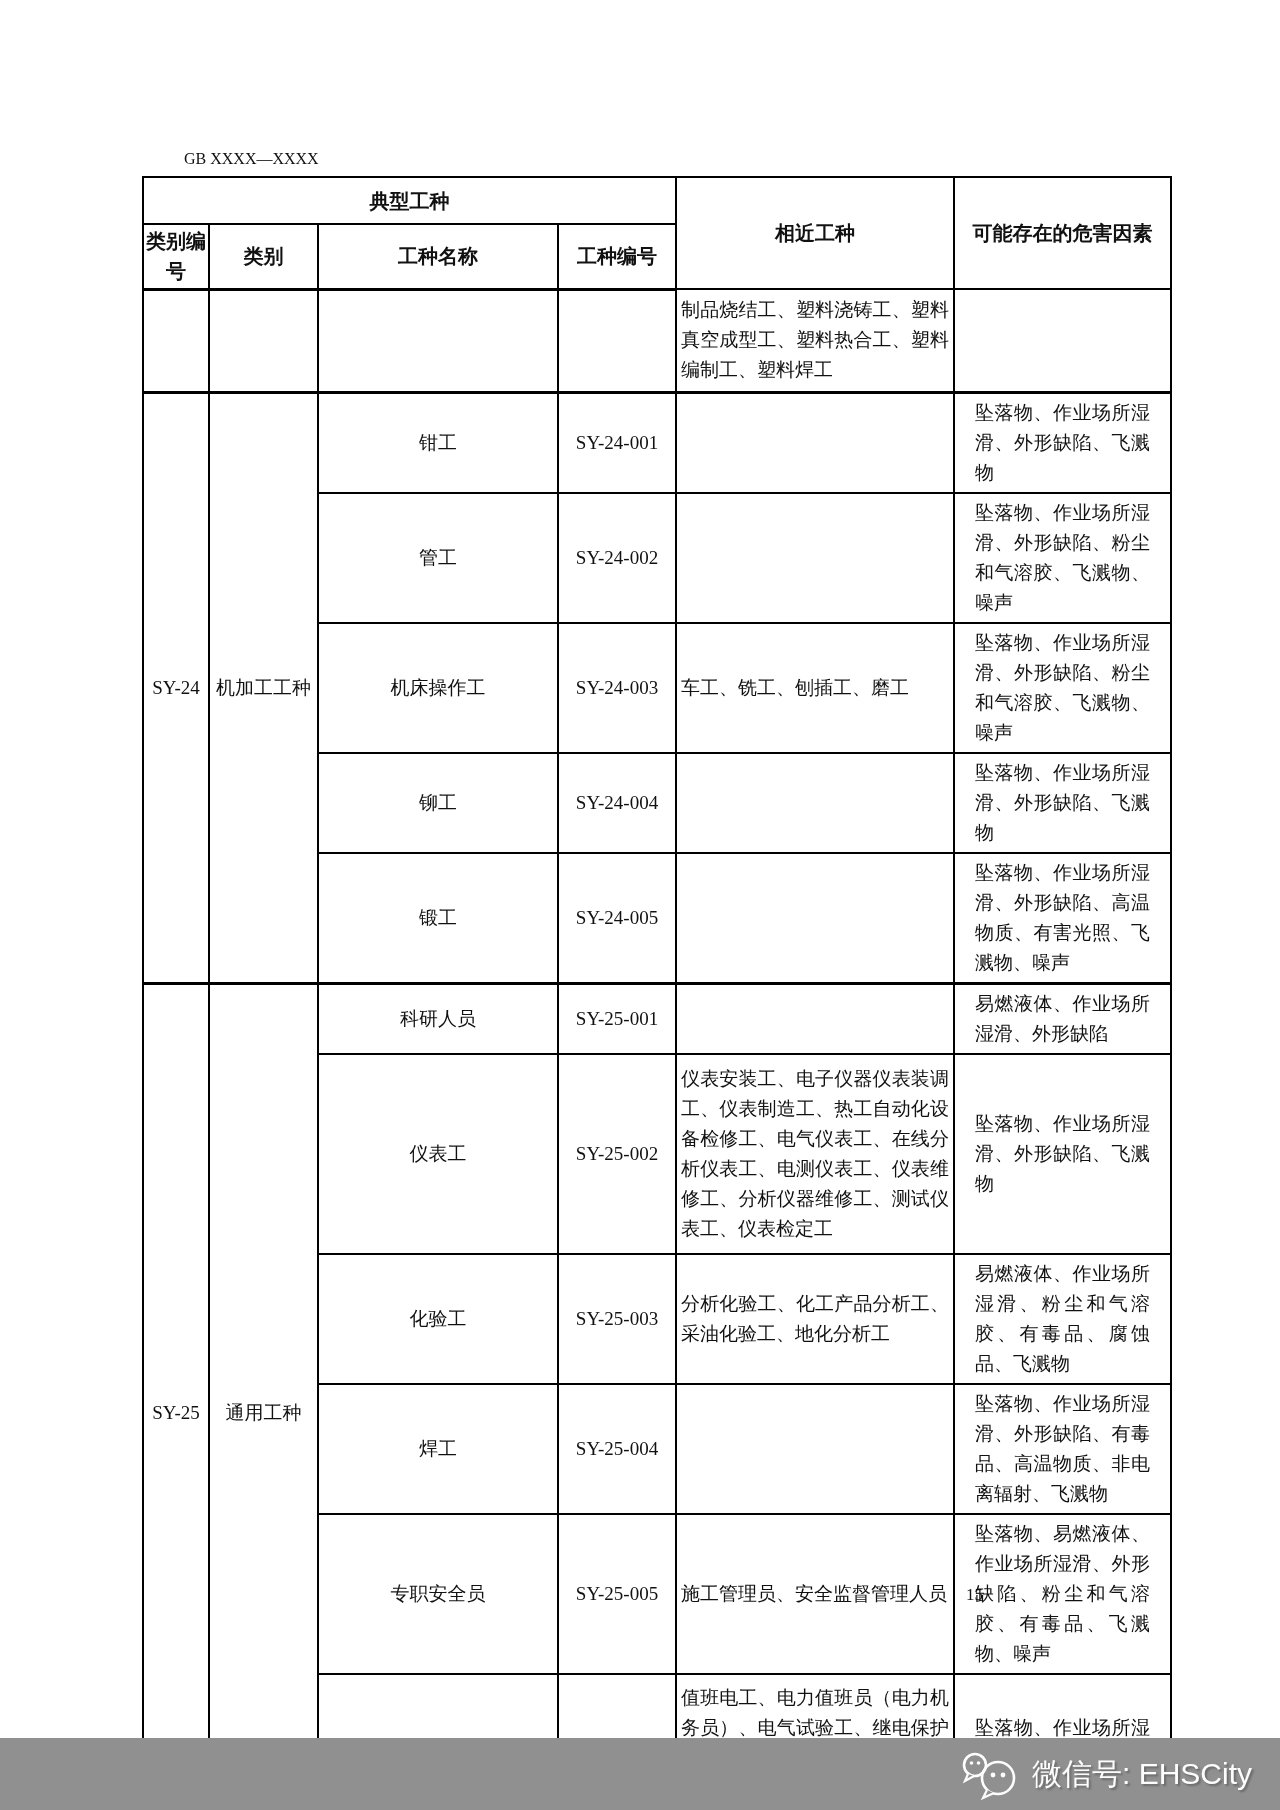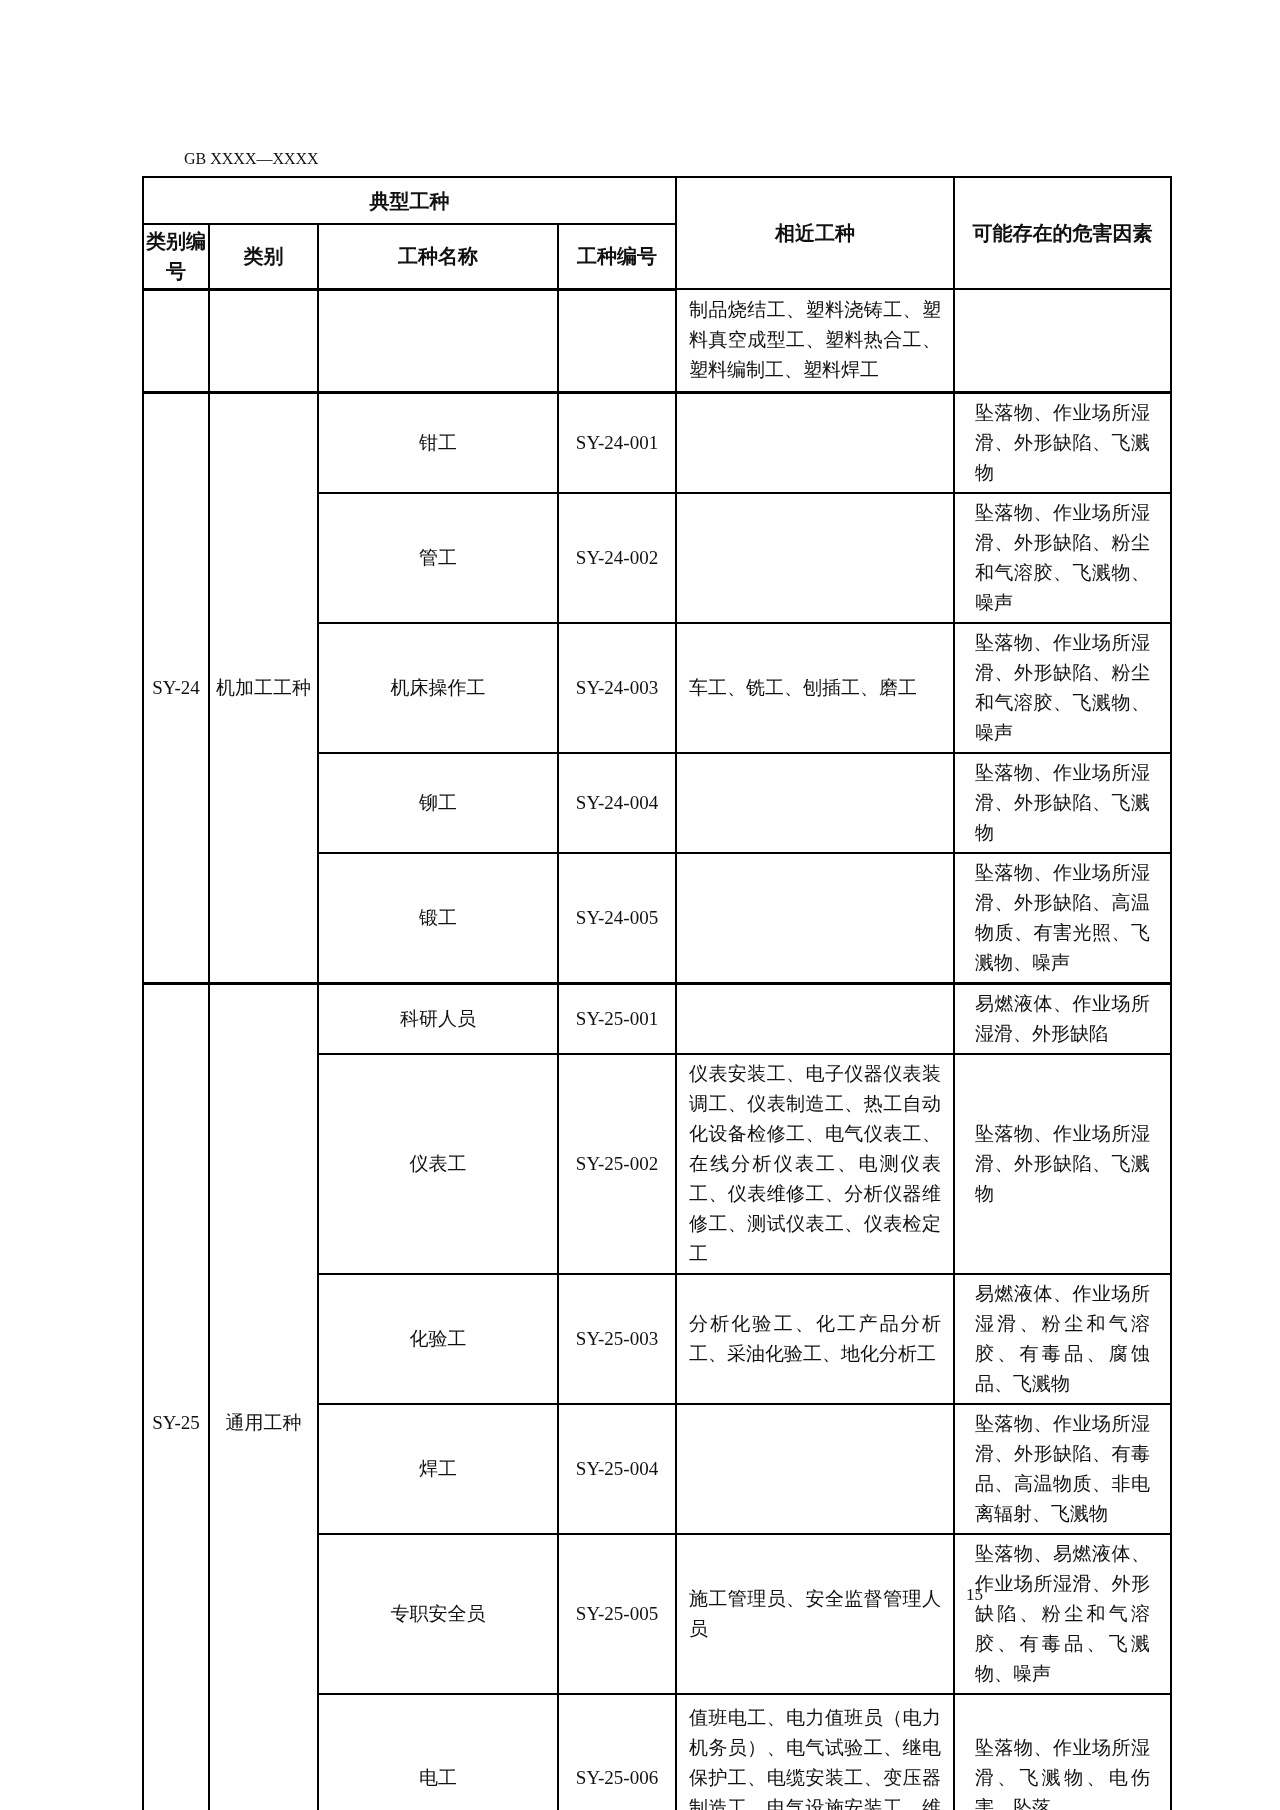"制品烧结工、塑料浇铸工、塑料真空成型工、塑料热合工、塑料编制工、塑料焊工" td.c-similar { padding: 4px 12px -> 4px 4px }
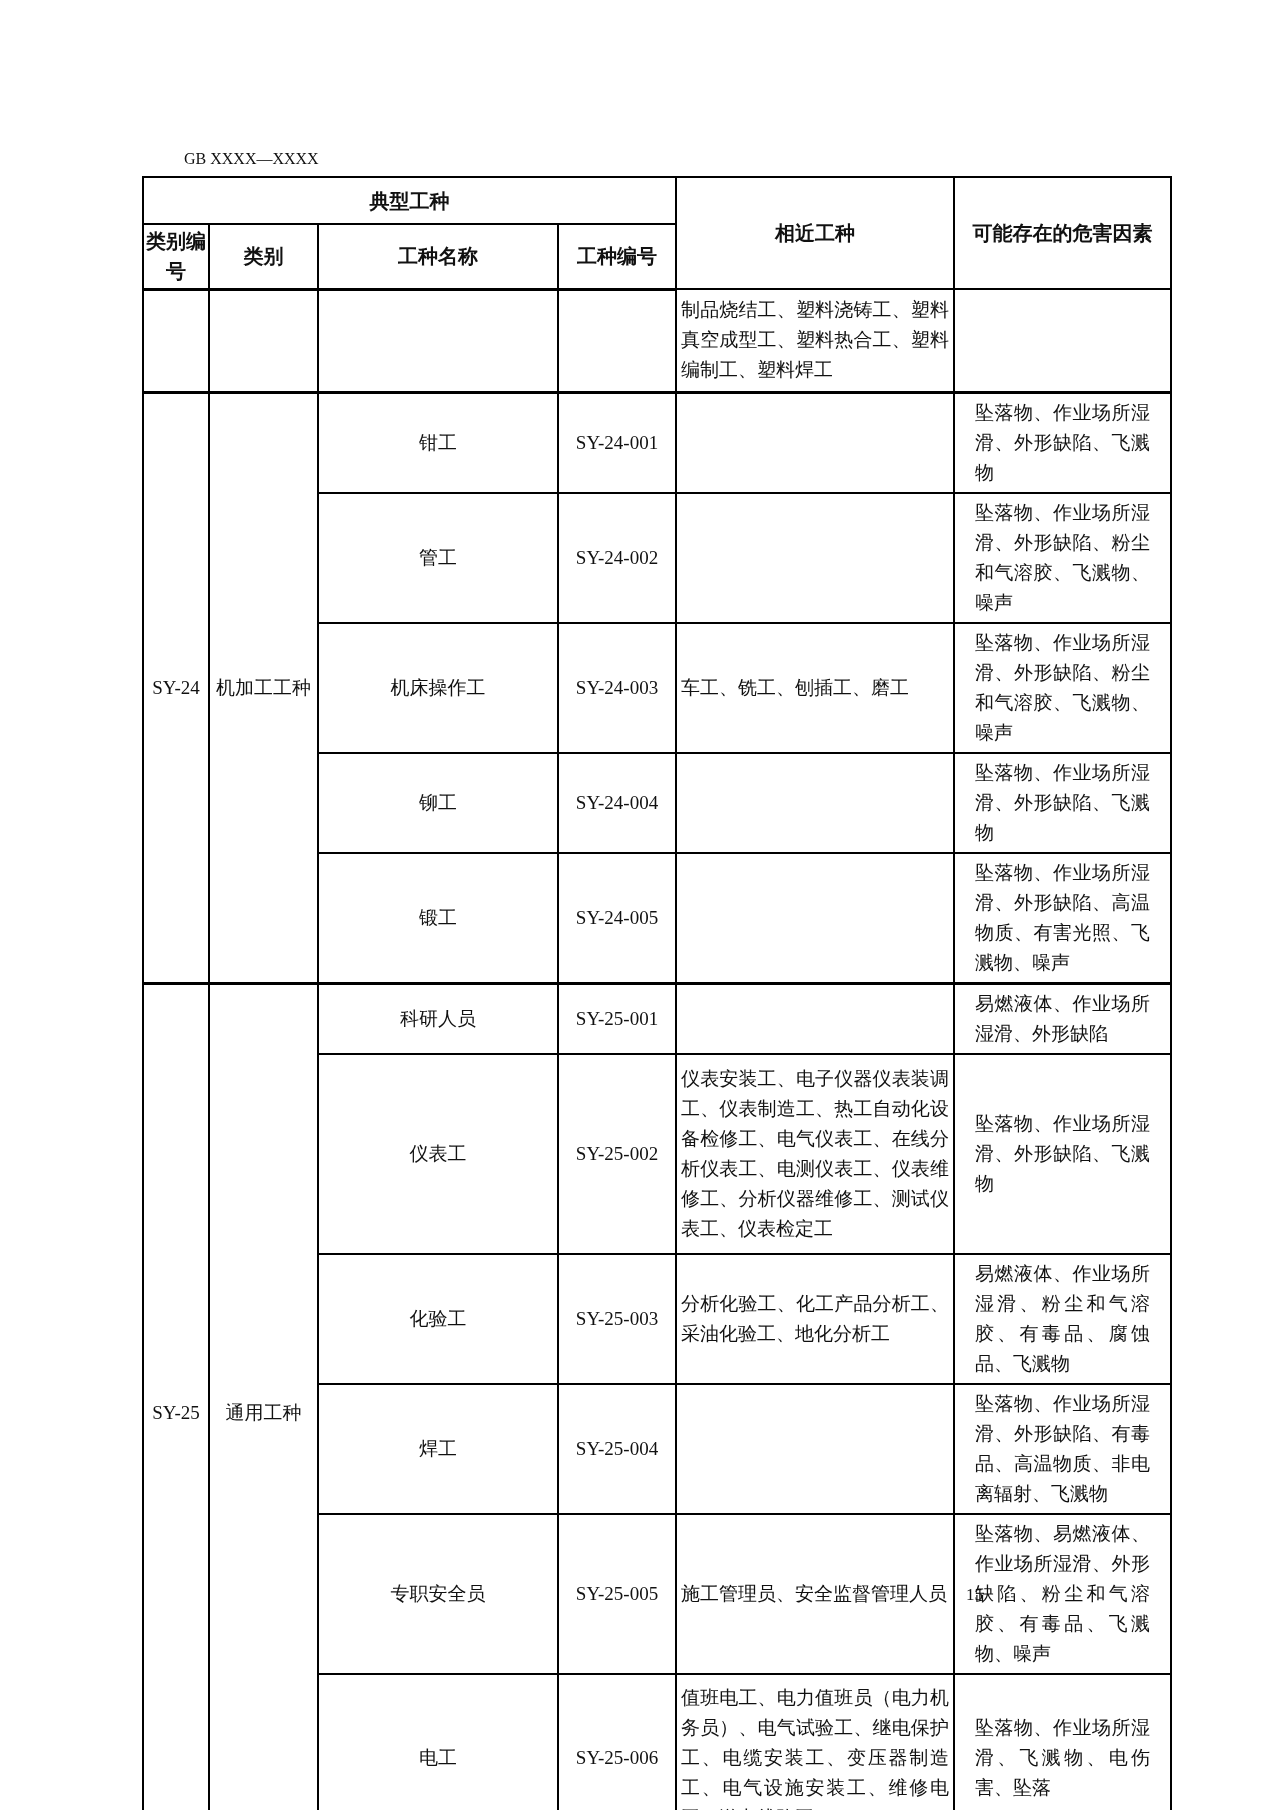"微信号: EHSCity" div.footer-bar { html: none -> <div> <div> <span> <svg> <g> <circle></circle> <path></path> <circle></circle> <path></path> </g> <g> <circle></circle> <circle></circle> <circle></circle> <circle></circle> </g> </svg> </span> <span>微信号: EHSCity</span> </div> </div> }
